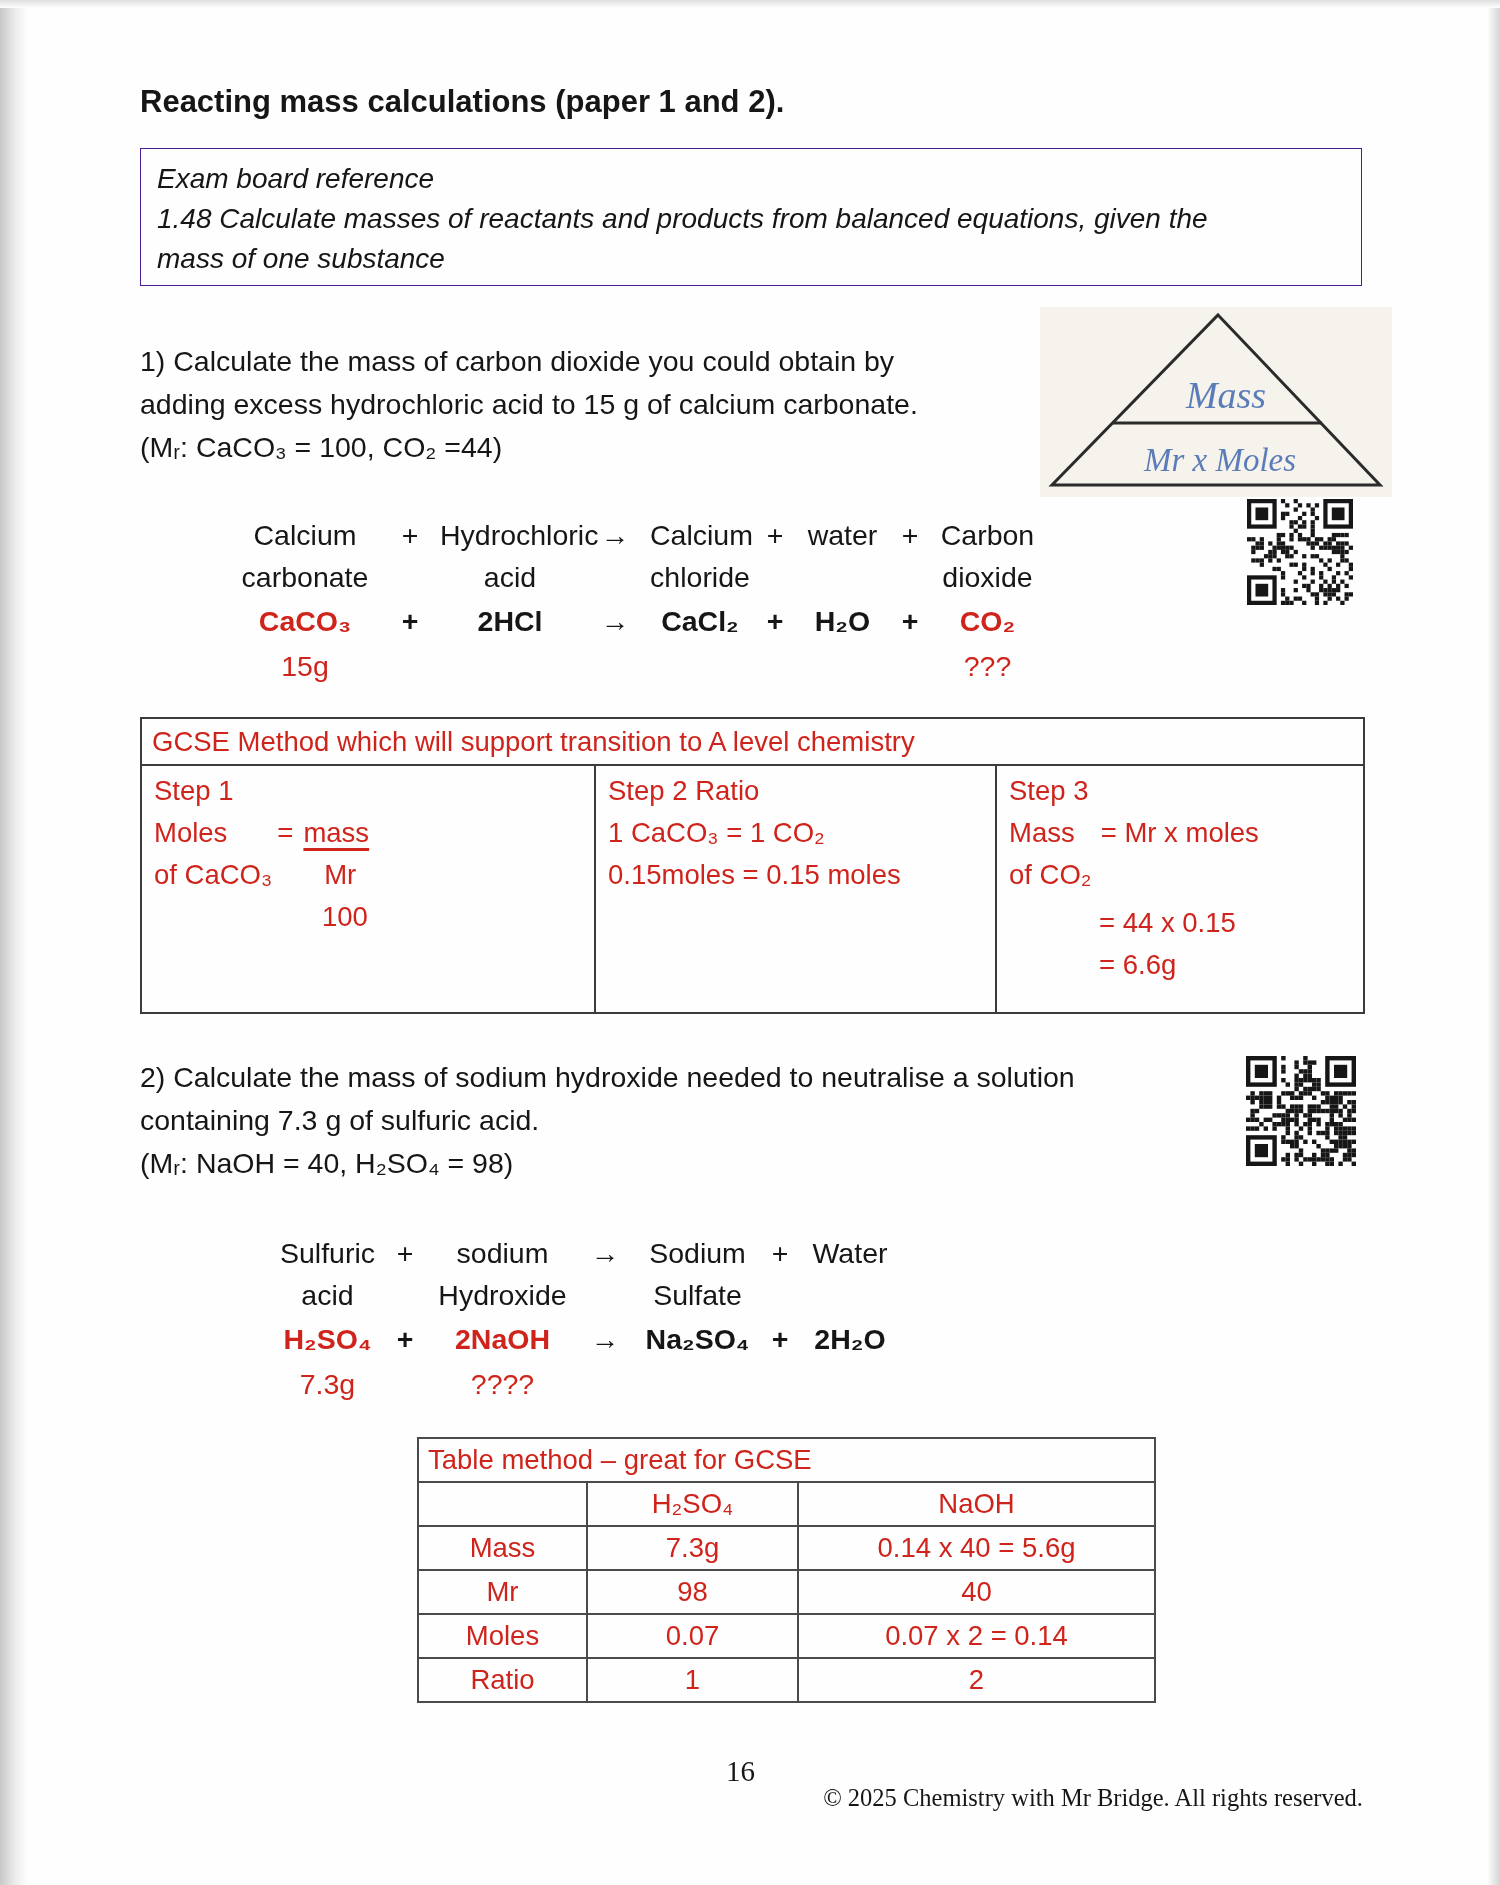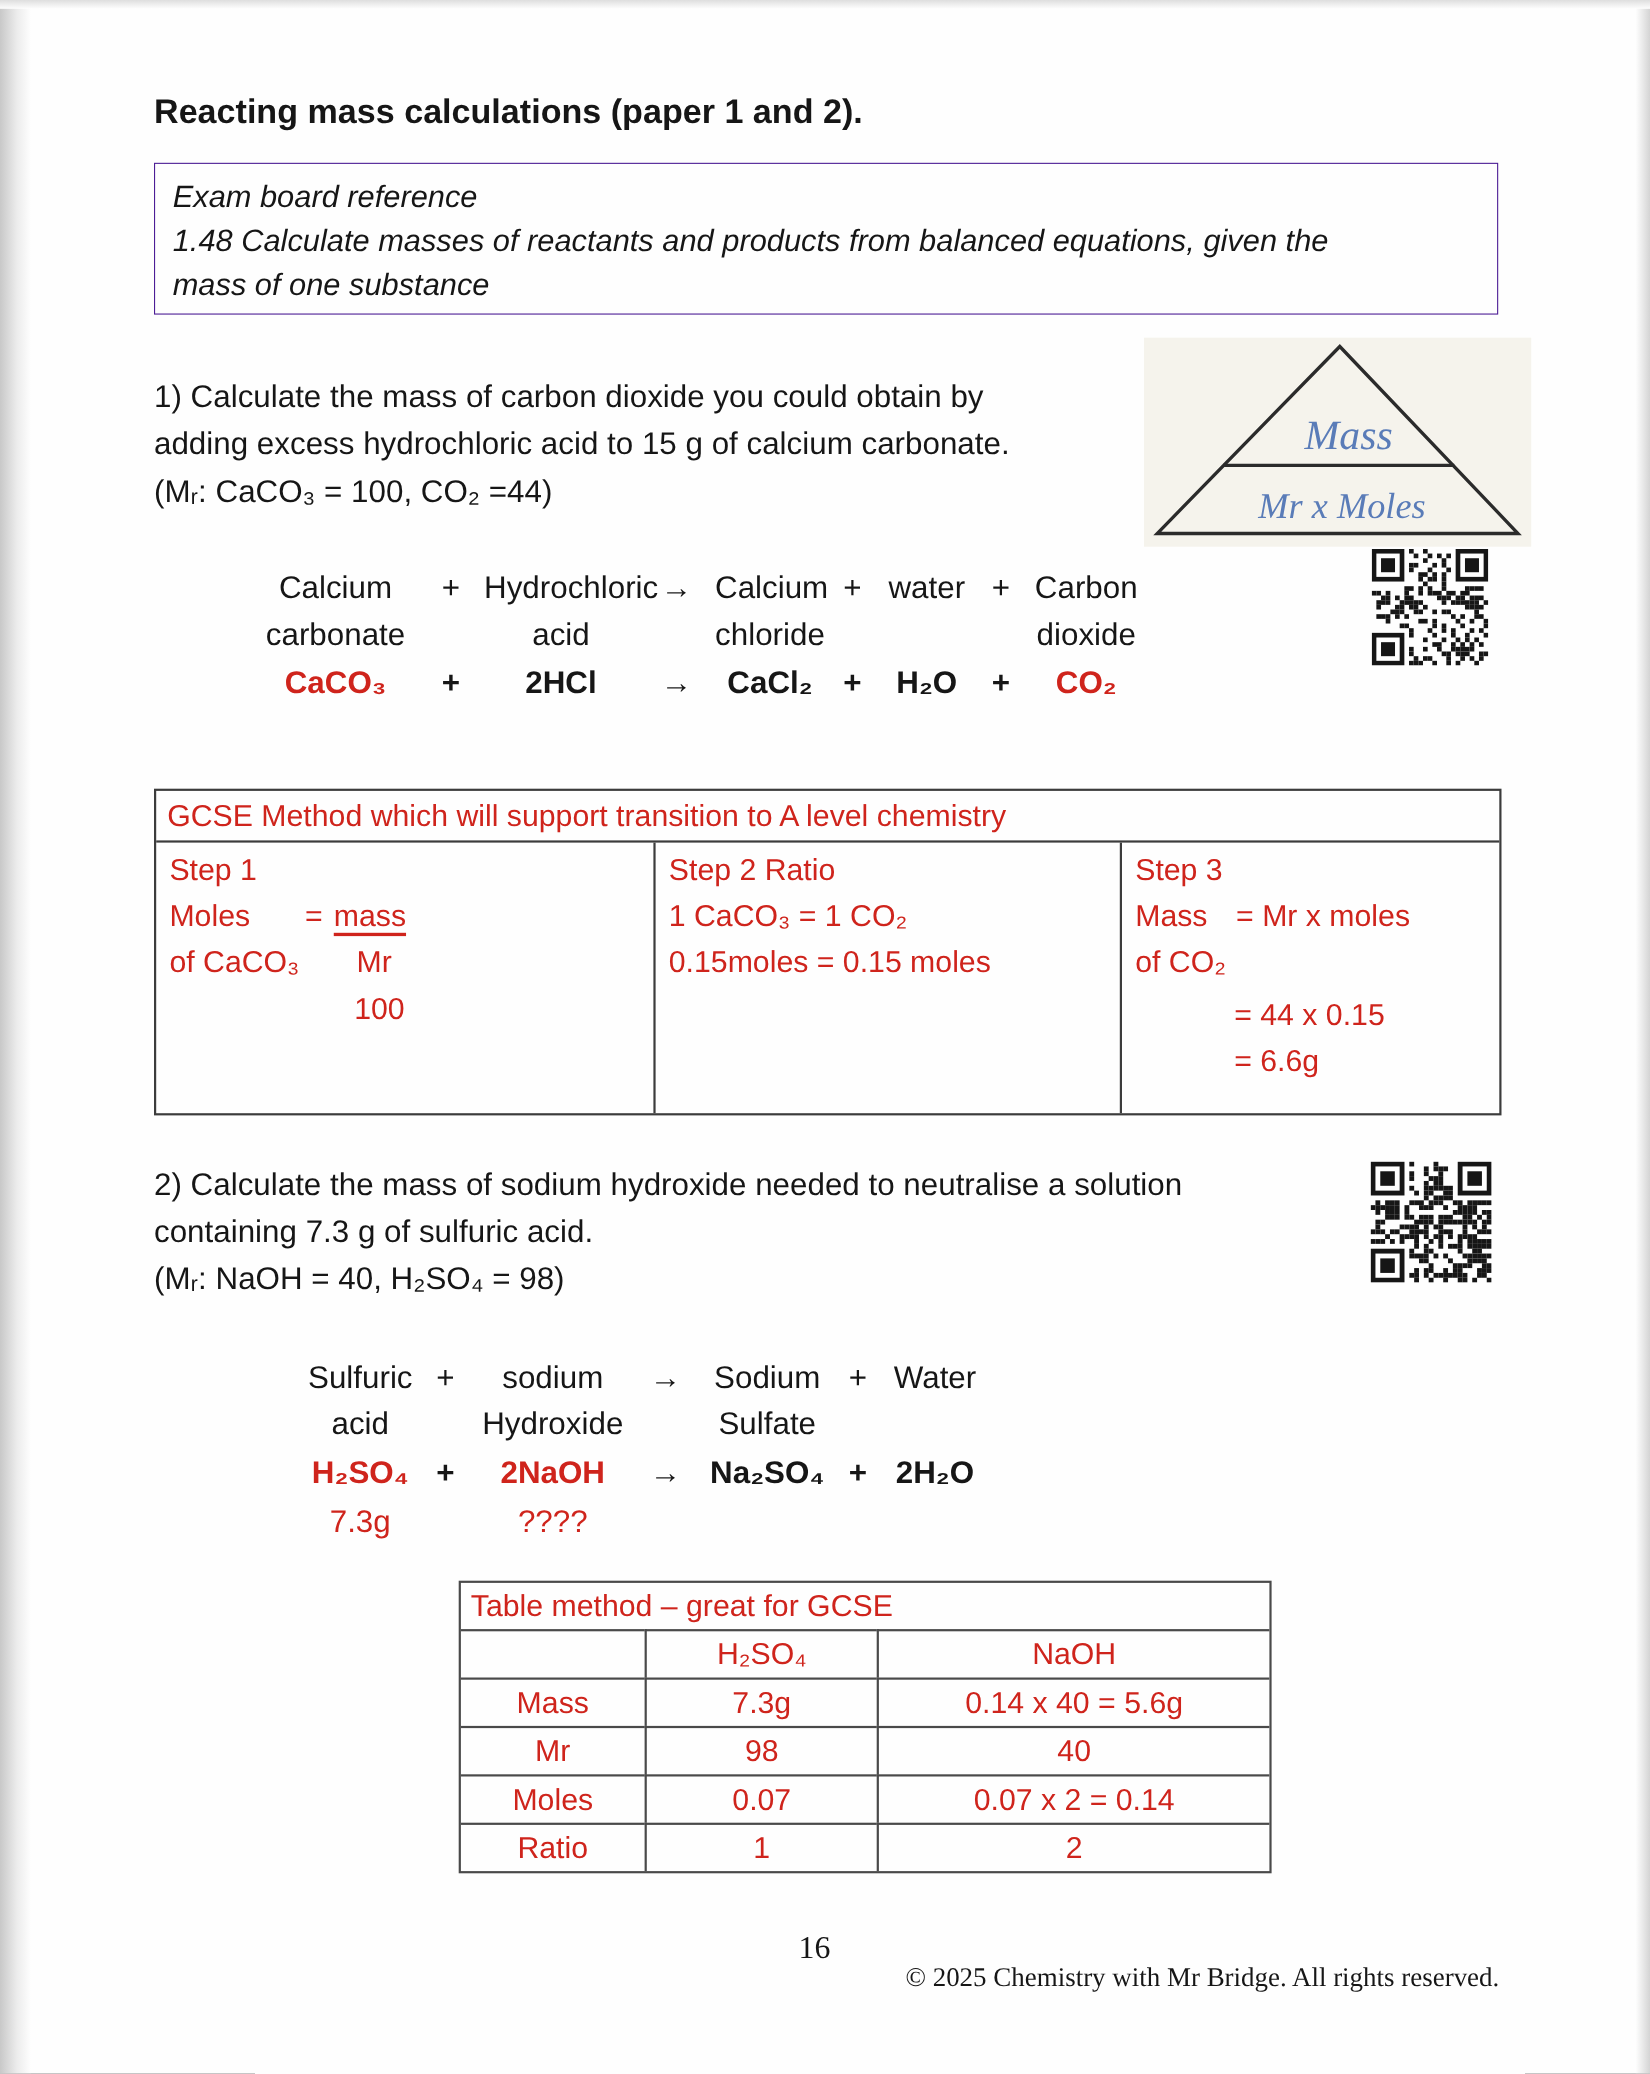"15g" div.r { html: none -> <div> <span>15g</span> <span></span> <span></span> <span></span> <span></span> <span></span> <span></span> <span></span> <span>???</span> </div> }
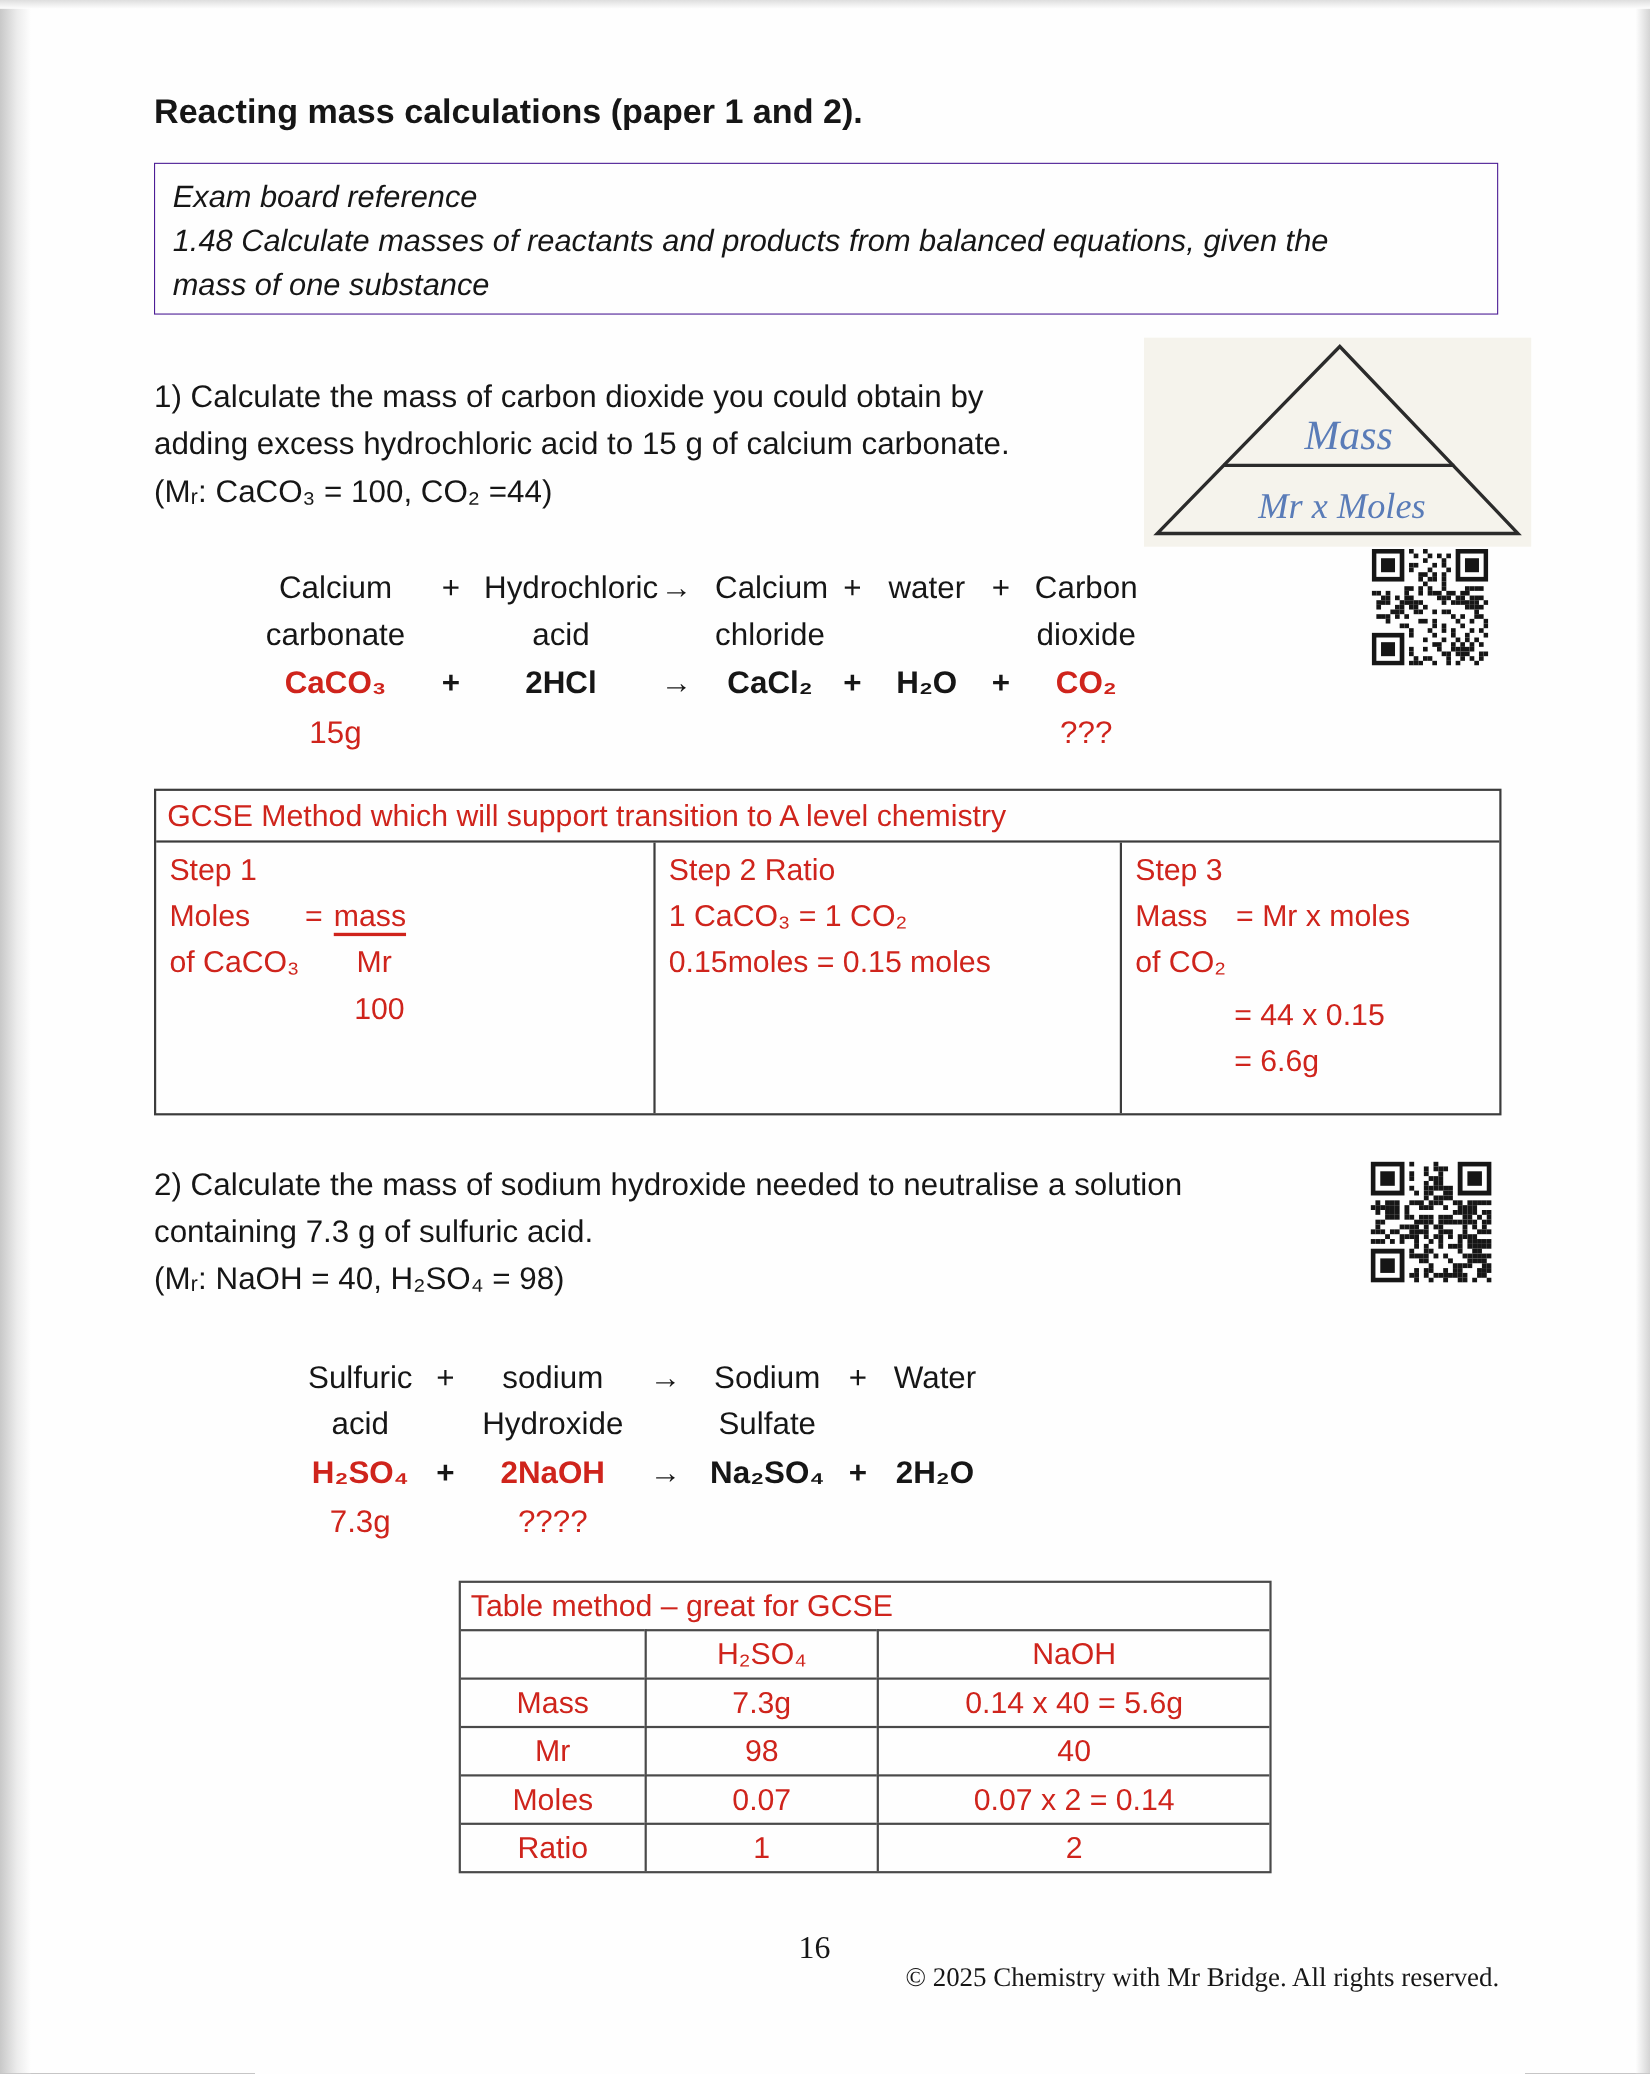"Step 3" .gc3 { margin-left: 23px -> none }
